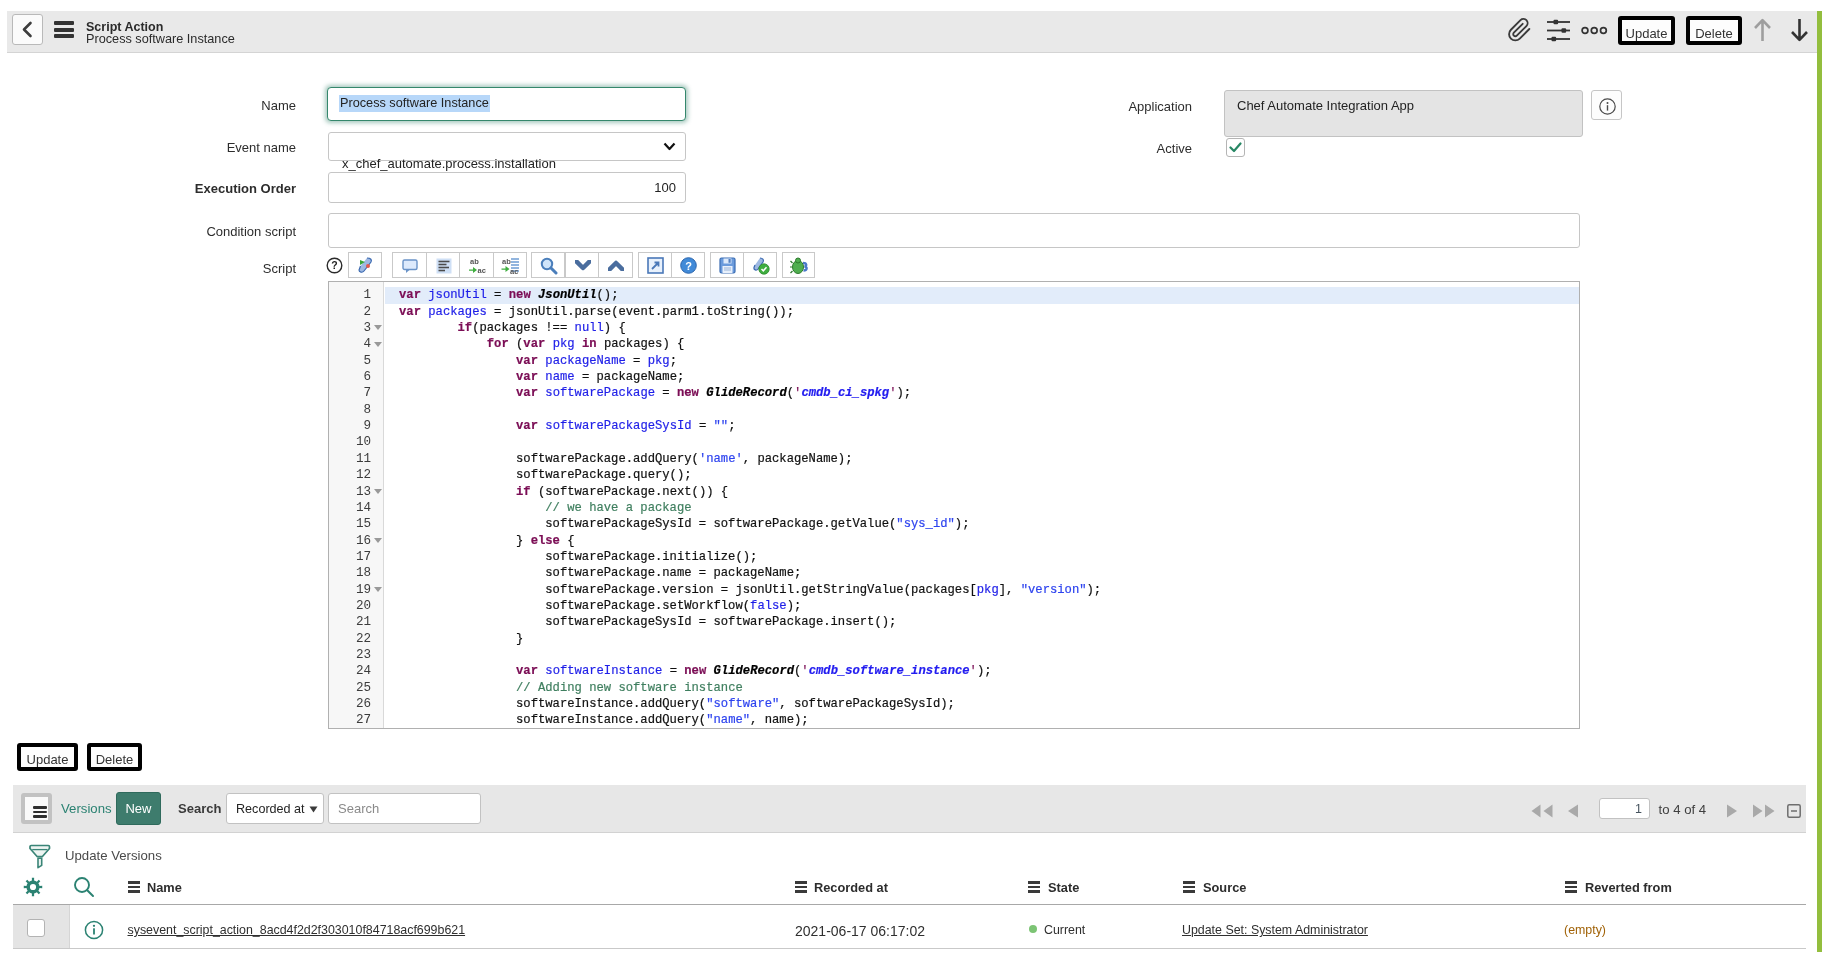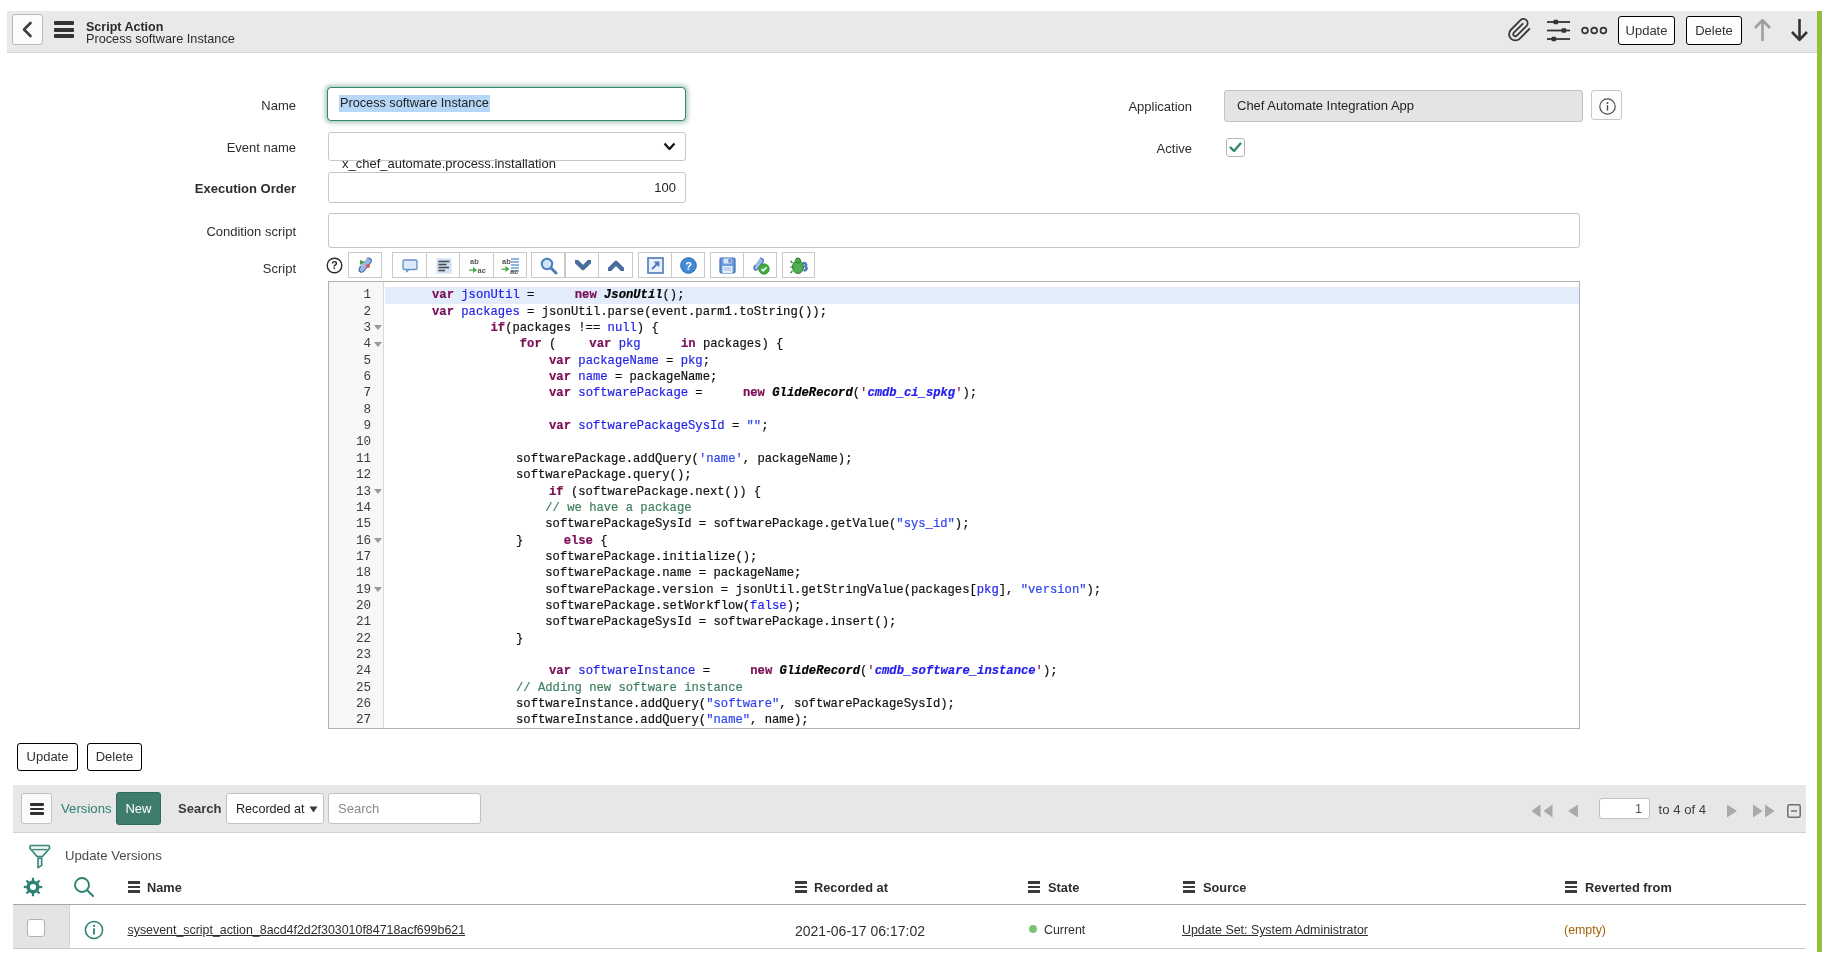"Update" .btn { border: 1px solid #000000 -> 4px solid #000000 }
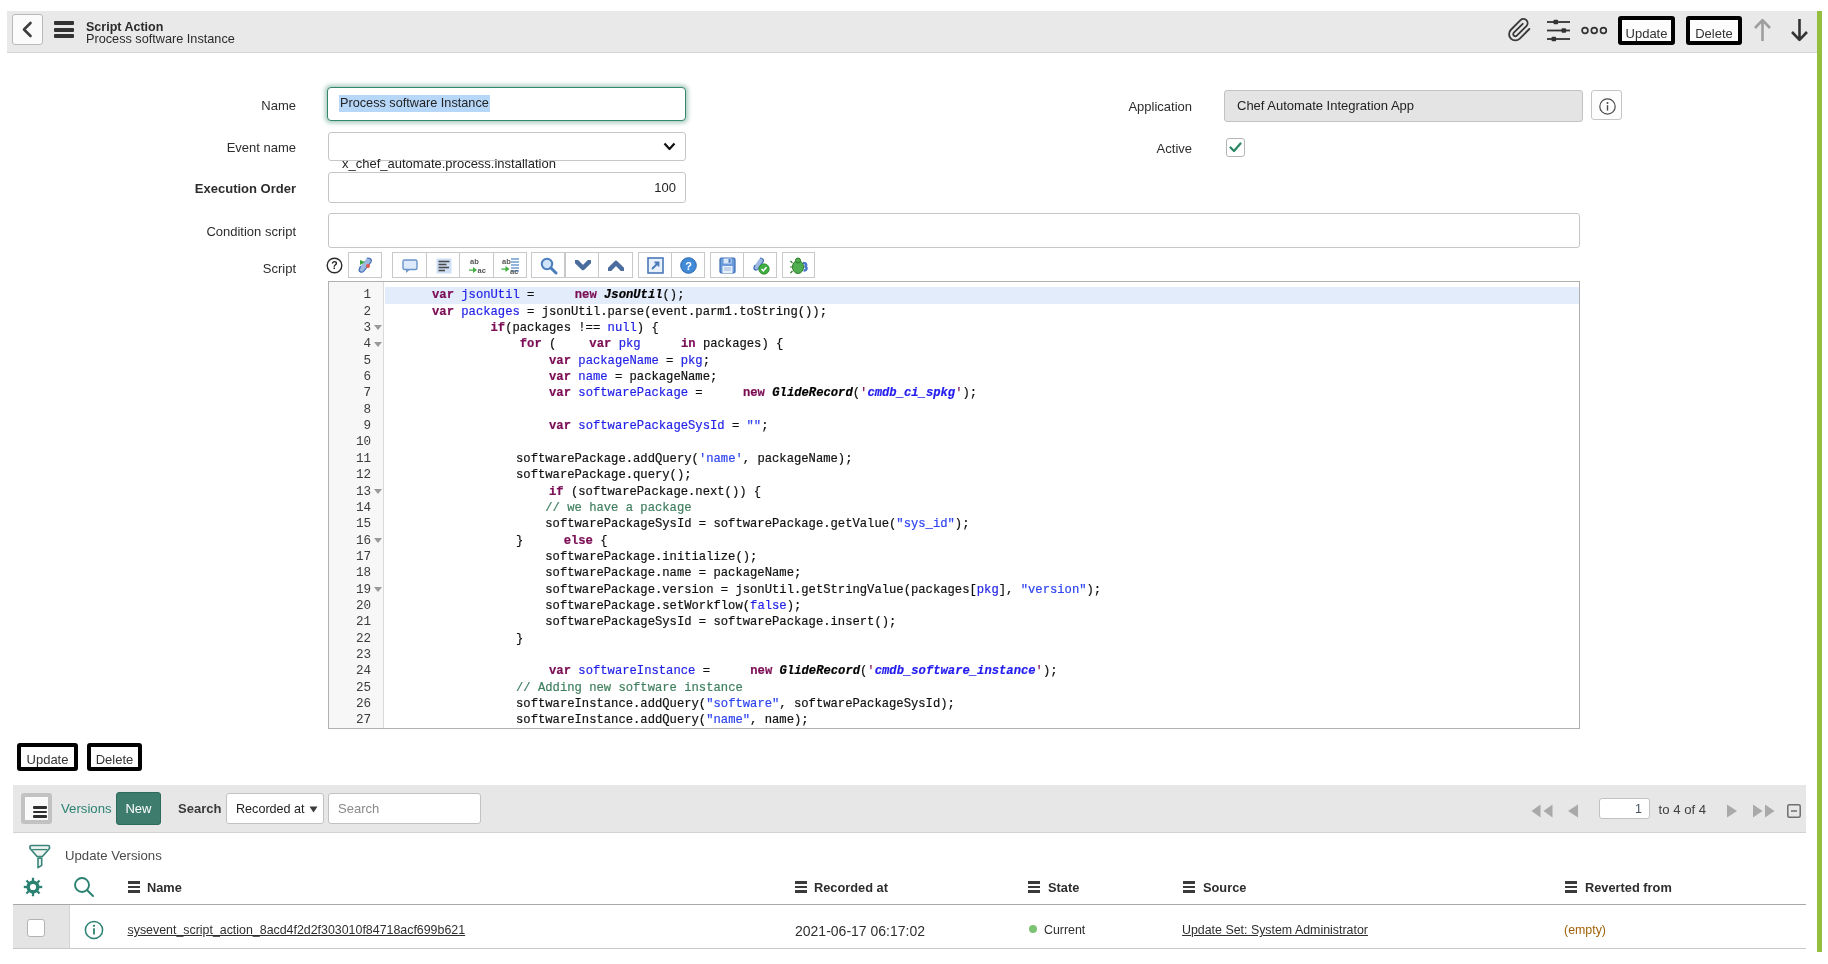"Chef Automate Integration App" div.inp { height: 32px -> 47px }
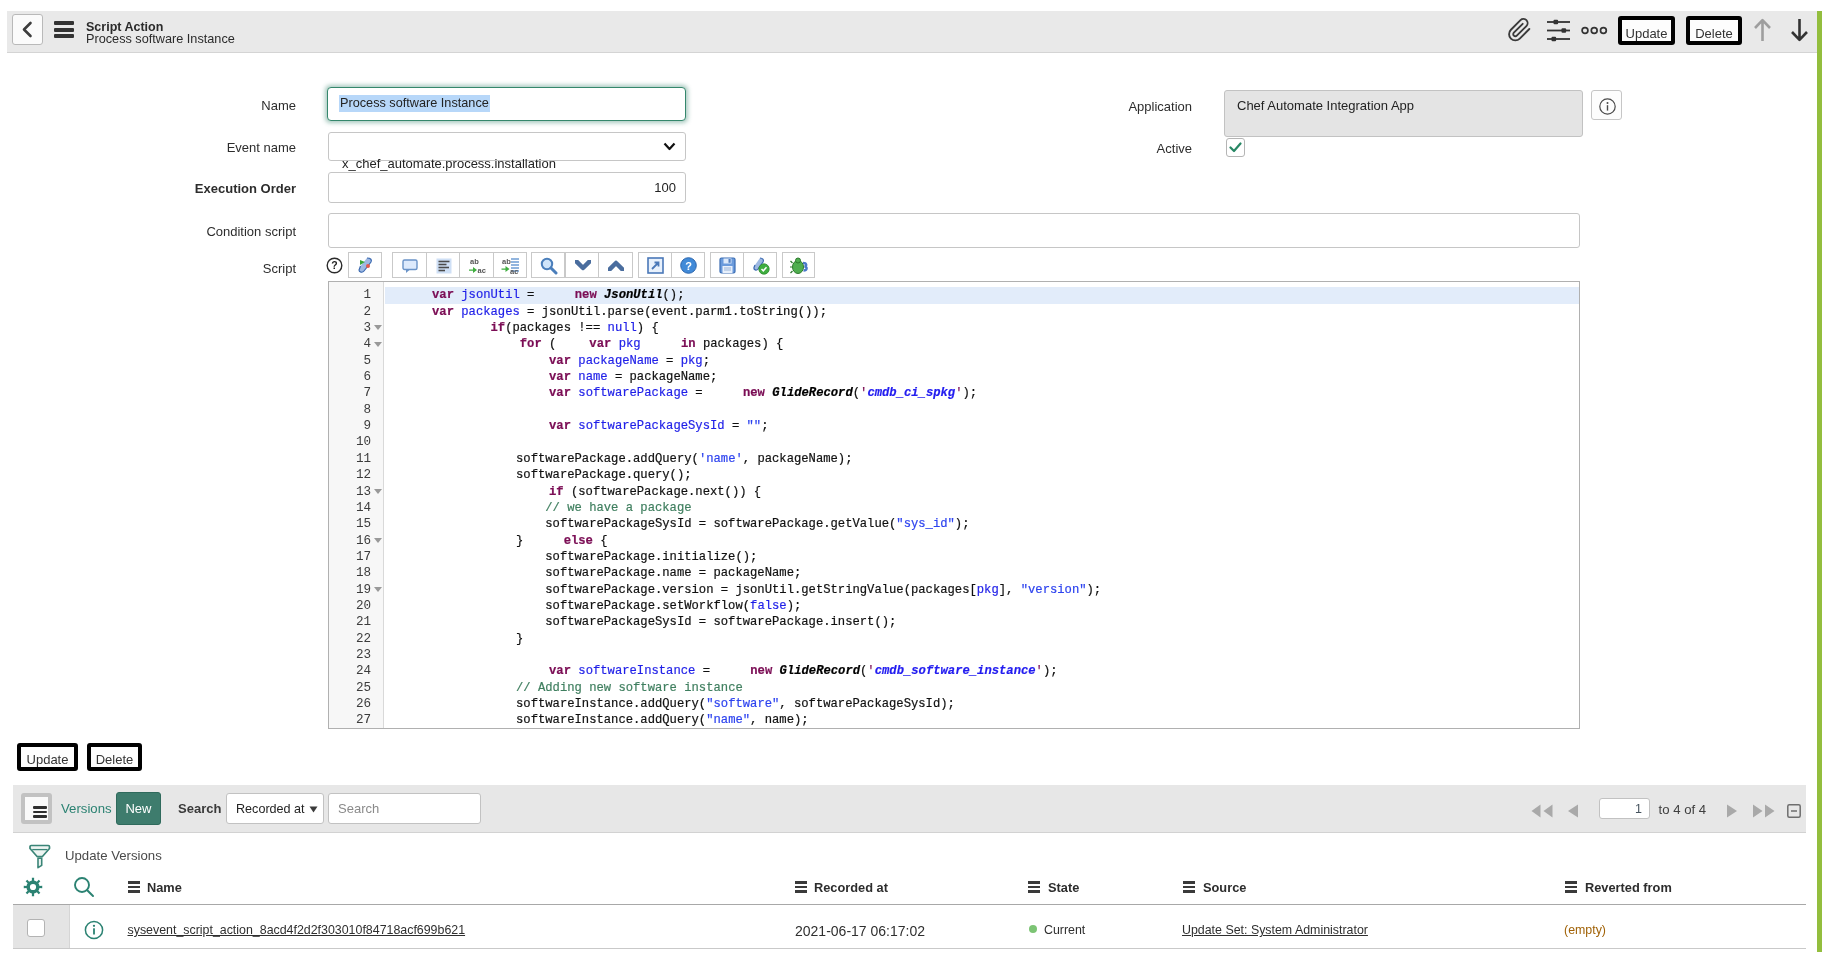"var" .k { margin-left: 33px -> none }
